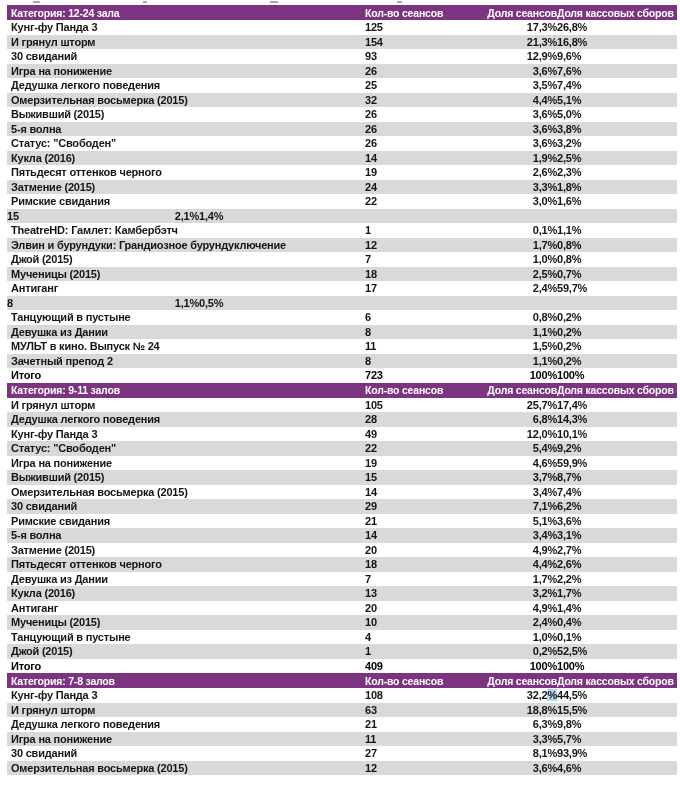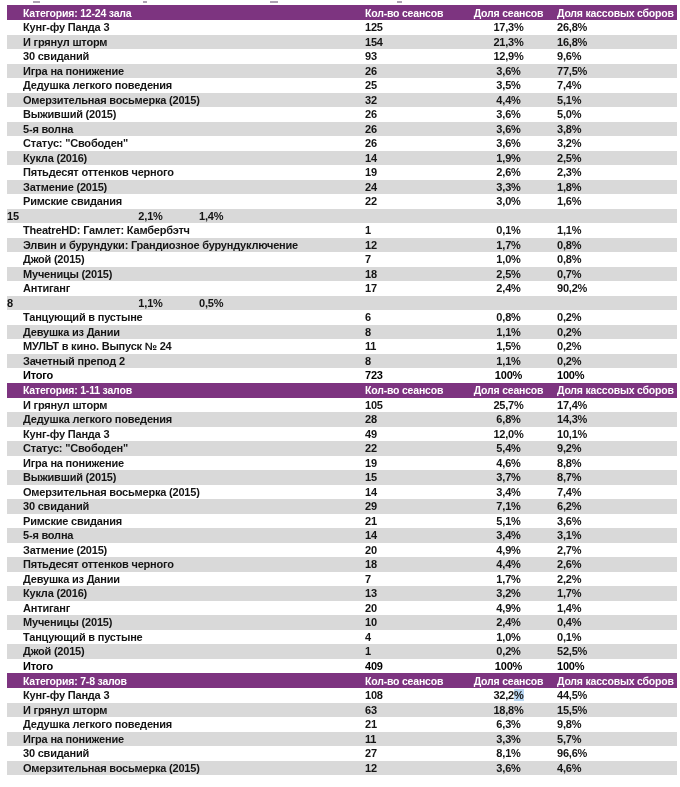"Категория: 12-24 зала" .c-title { padding-left: 16px -> 4px }
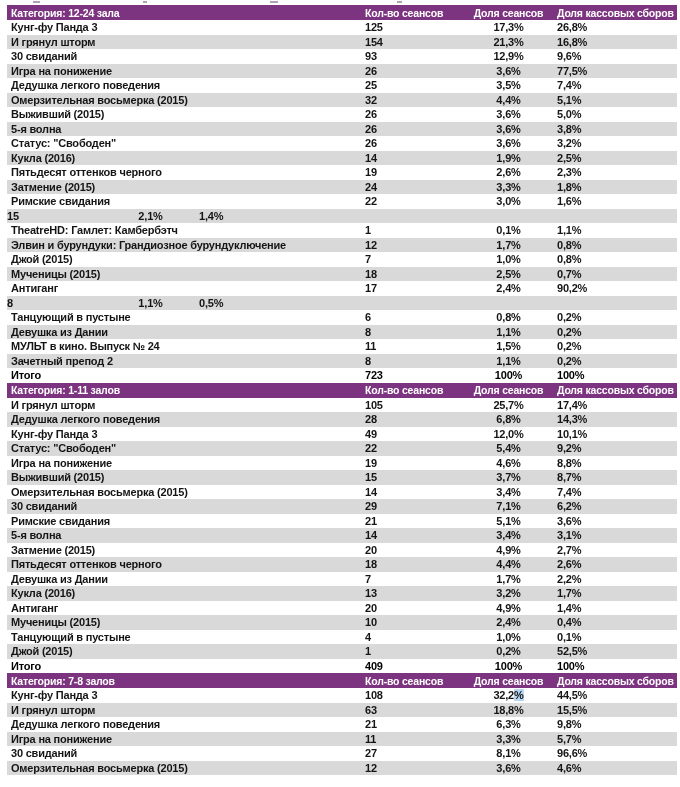"Доля сеансов" .c-share { text-align: center -> right }
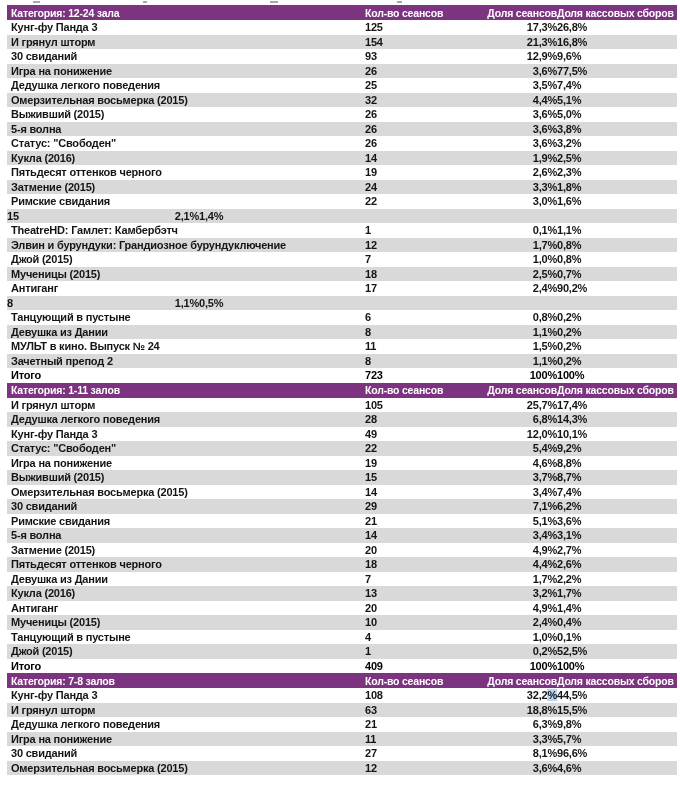"77,5%" div.c-box { text: 77,5% -> 7,6% }
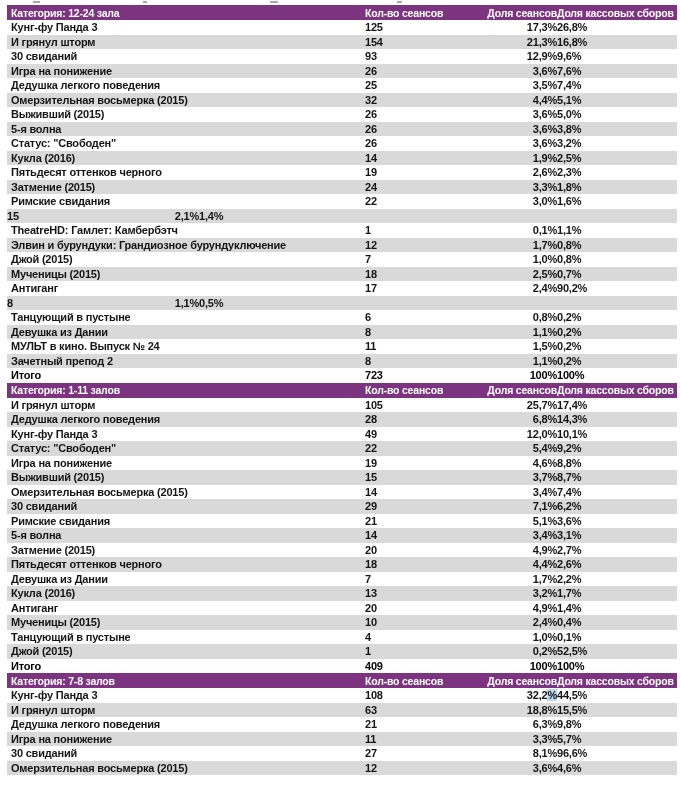"90,2%" div.c-box { text: 90,2% -> 59,7% }
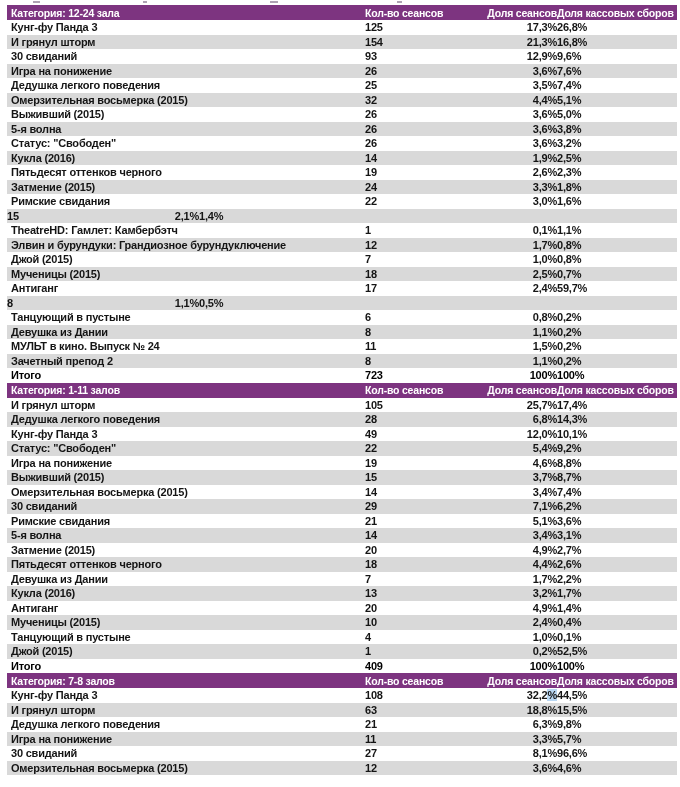"Категория: 1-11 залов" div.c-title { text: 1-11 -> 9-11 }
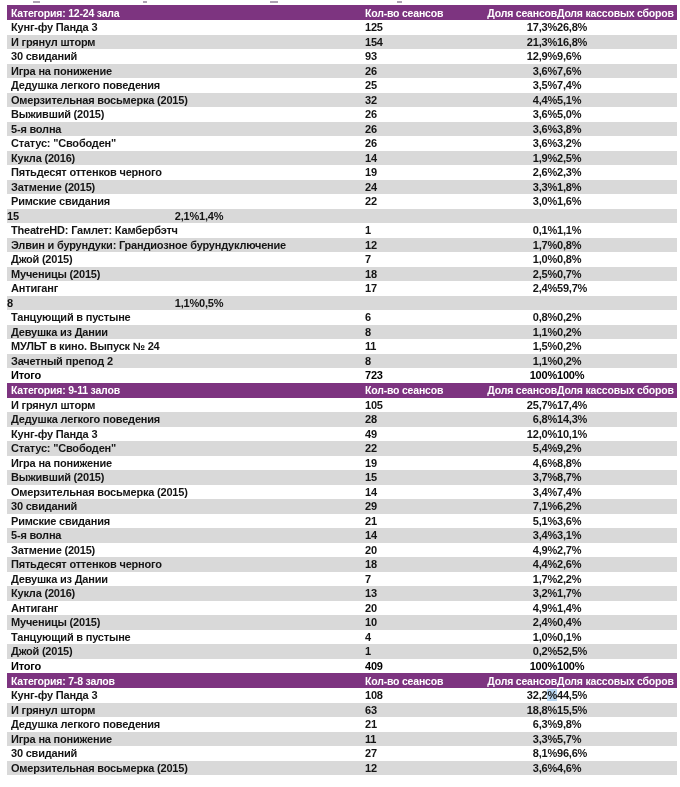"8,8%" div.c-box { text: 8,8% -> 59,9% }
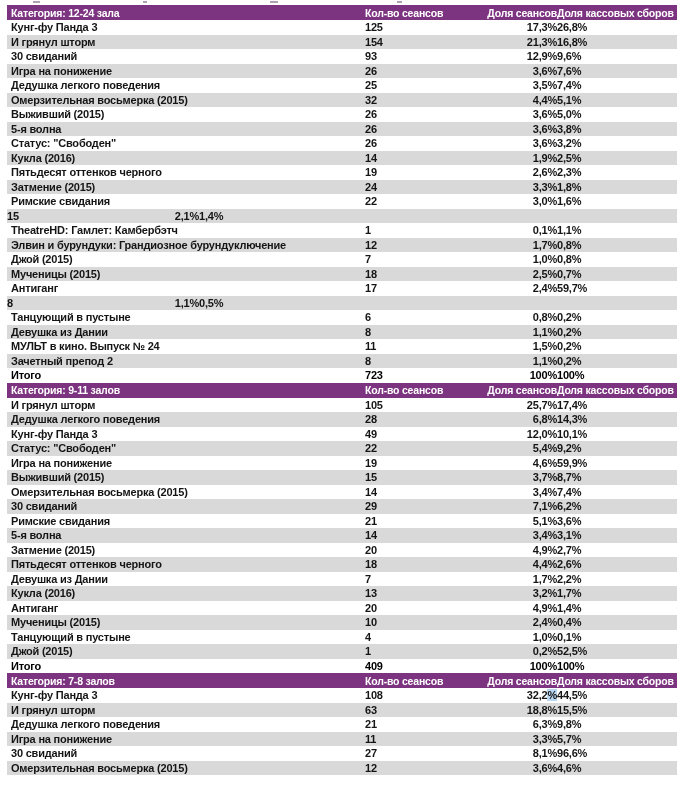"96,6%" div.c-box { text: 96,6% -> 93,9% }
